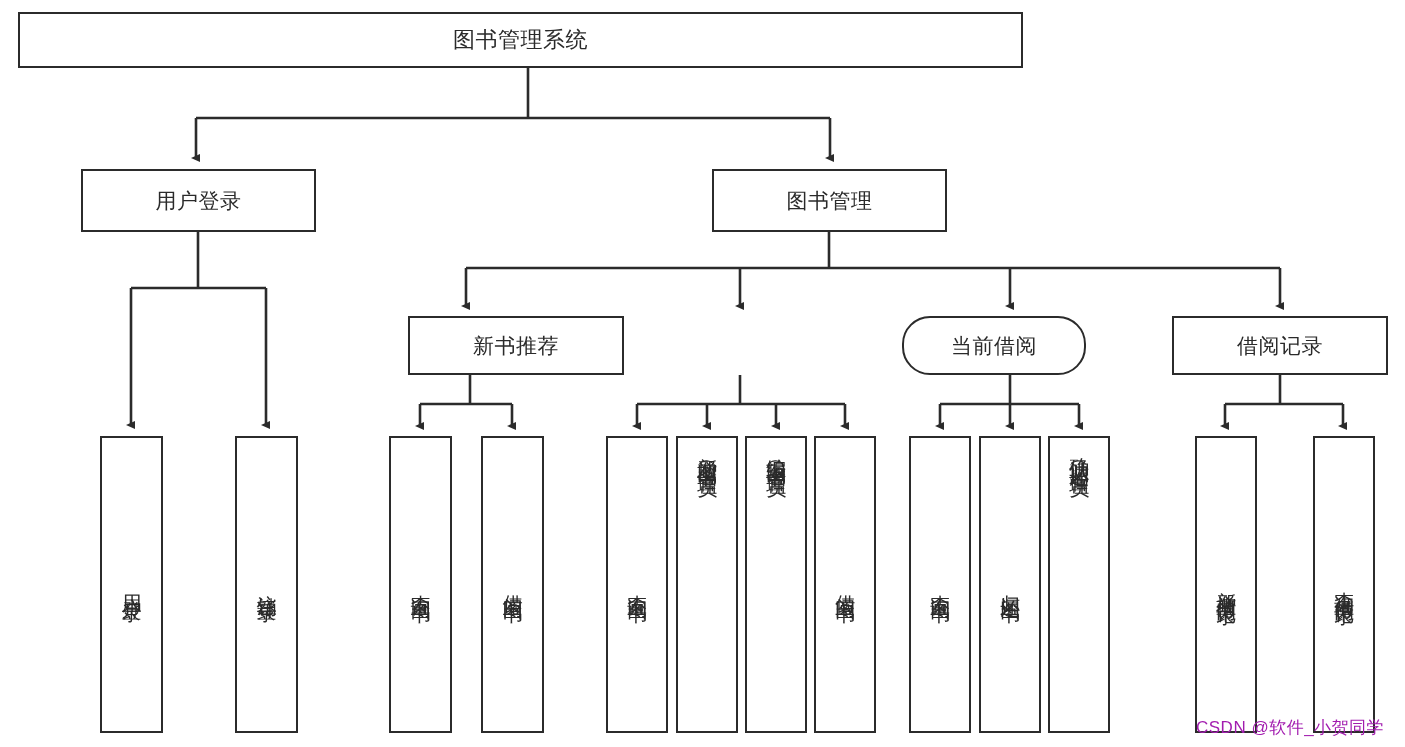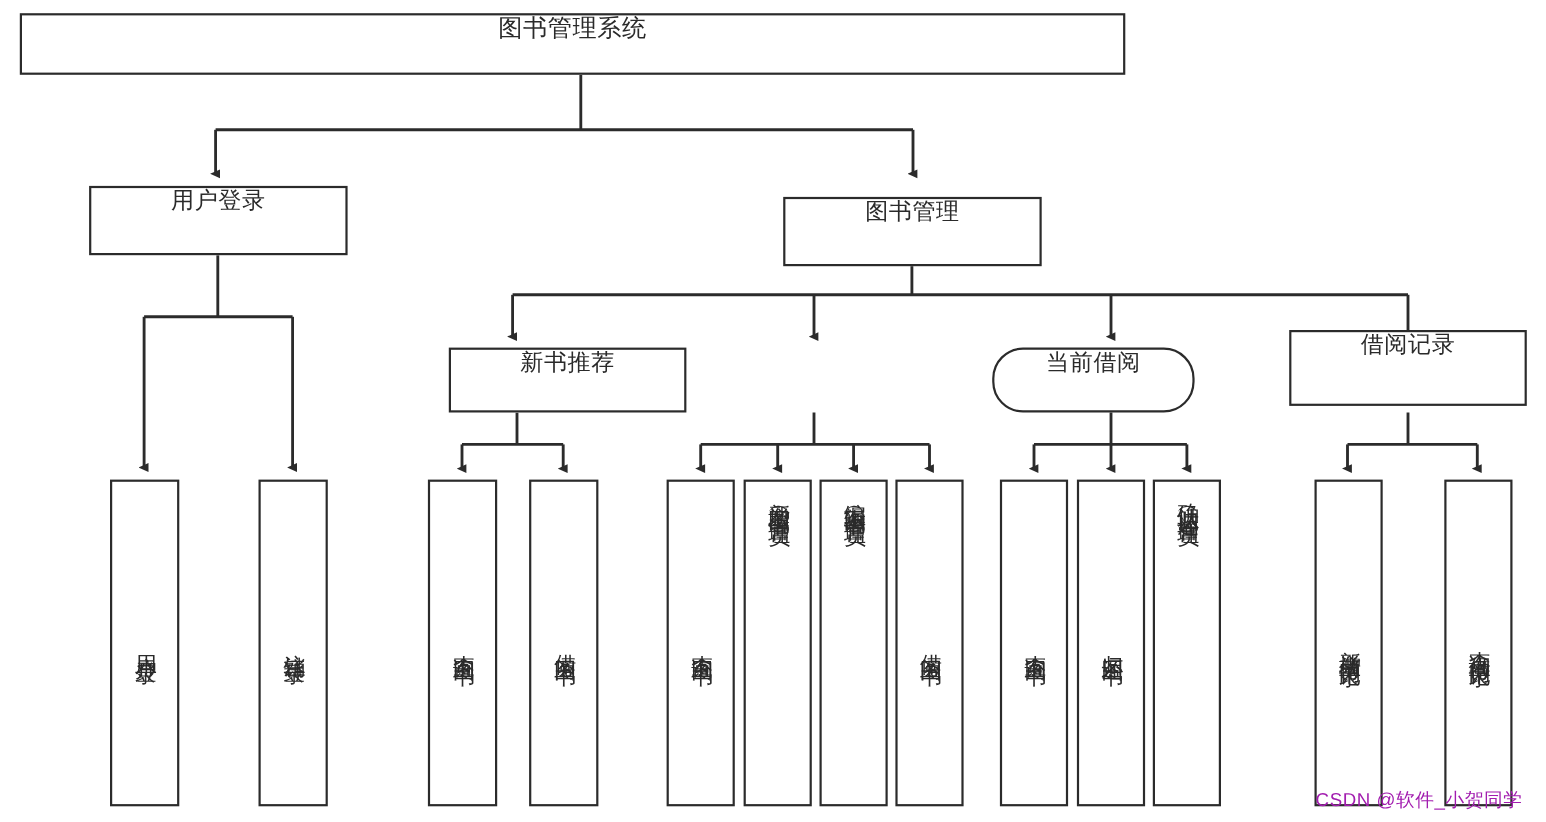"图书管理系统" .node { align-items: flex-start -> center }
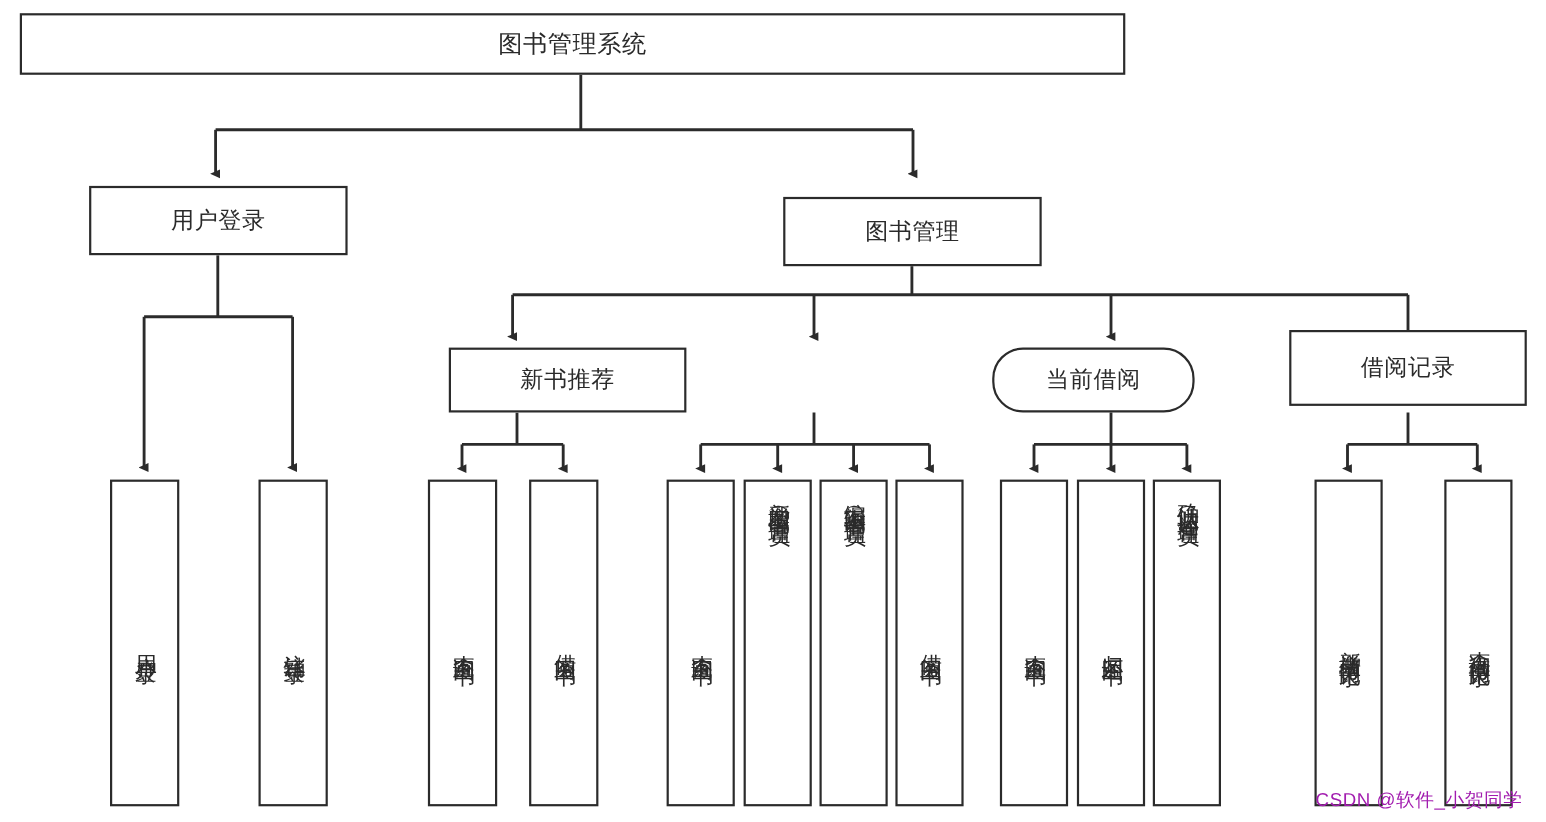"图书管理" div.node { top: 179px -> 169px }
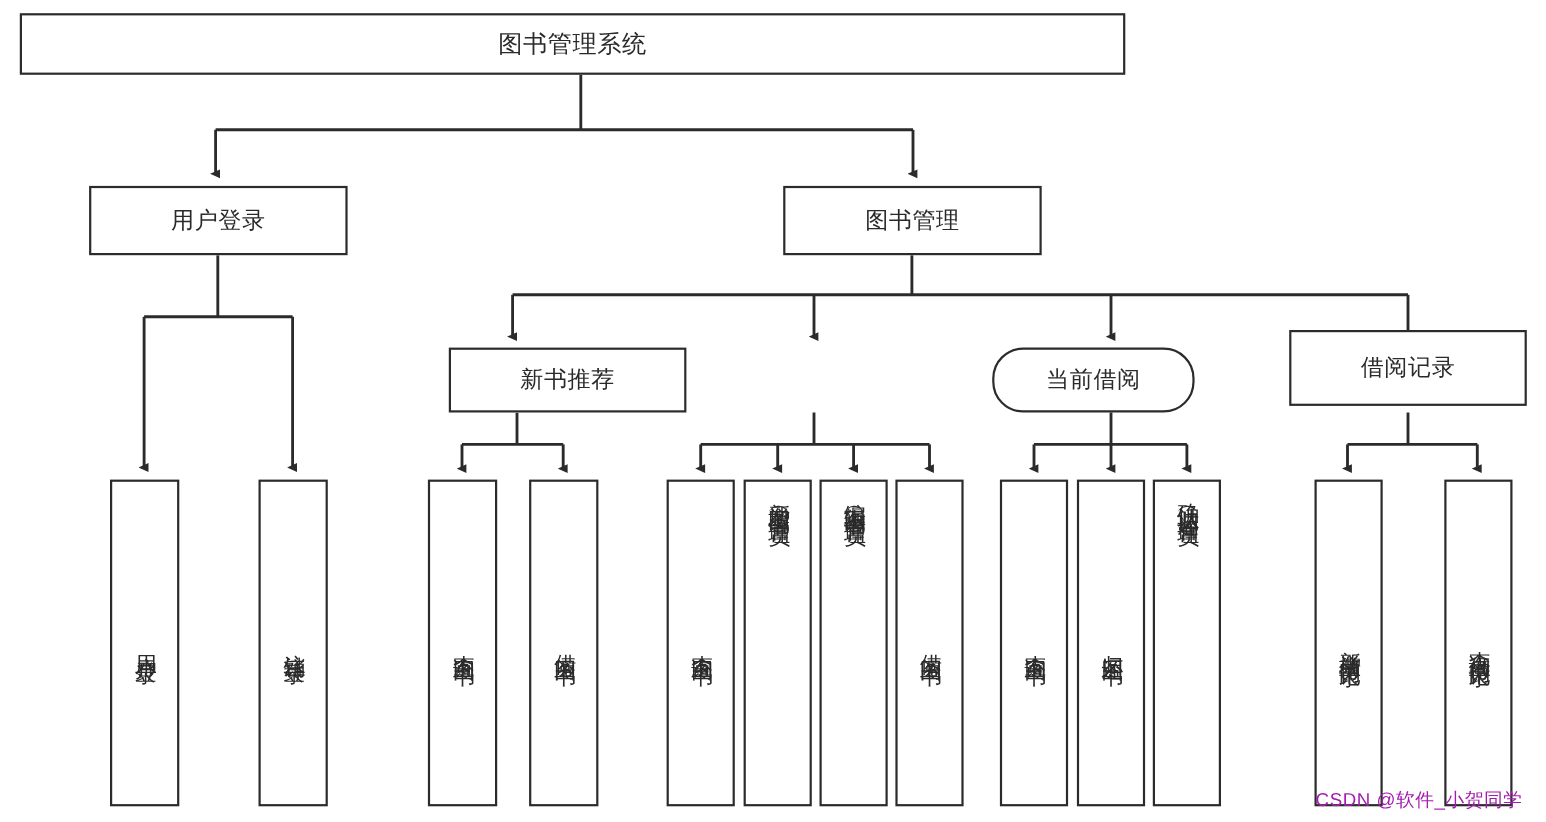"借阅记录" div.node { height: 69px -> 59px; top: 300px -> 316px }
